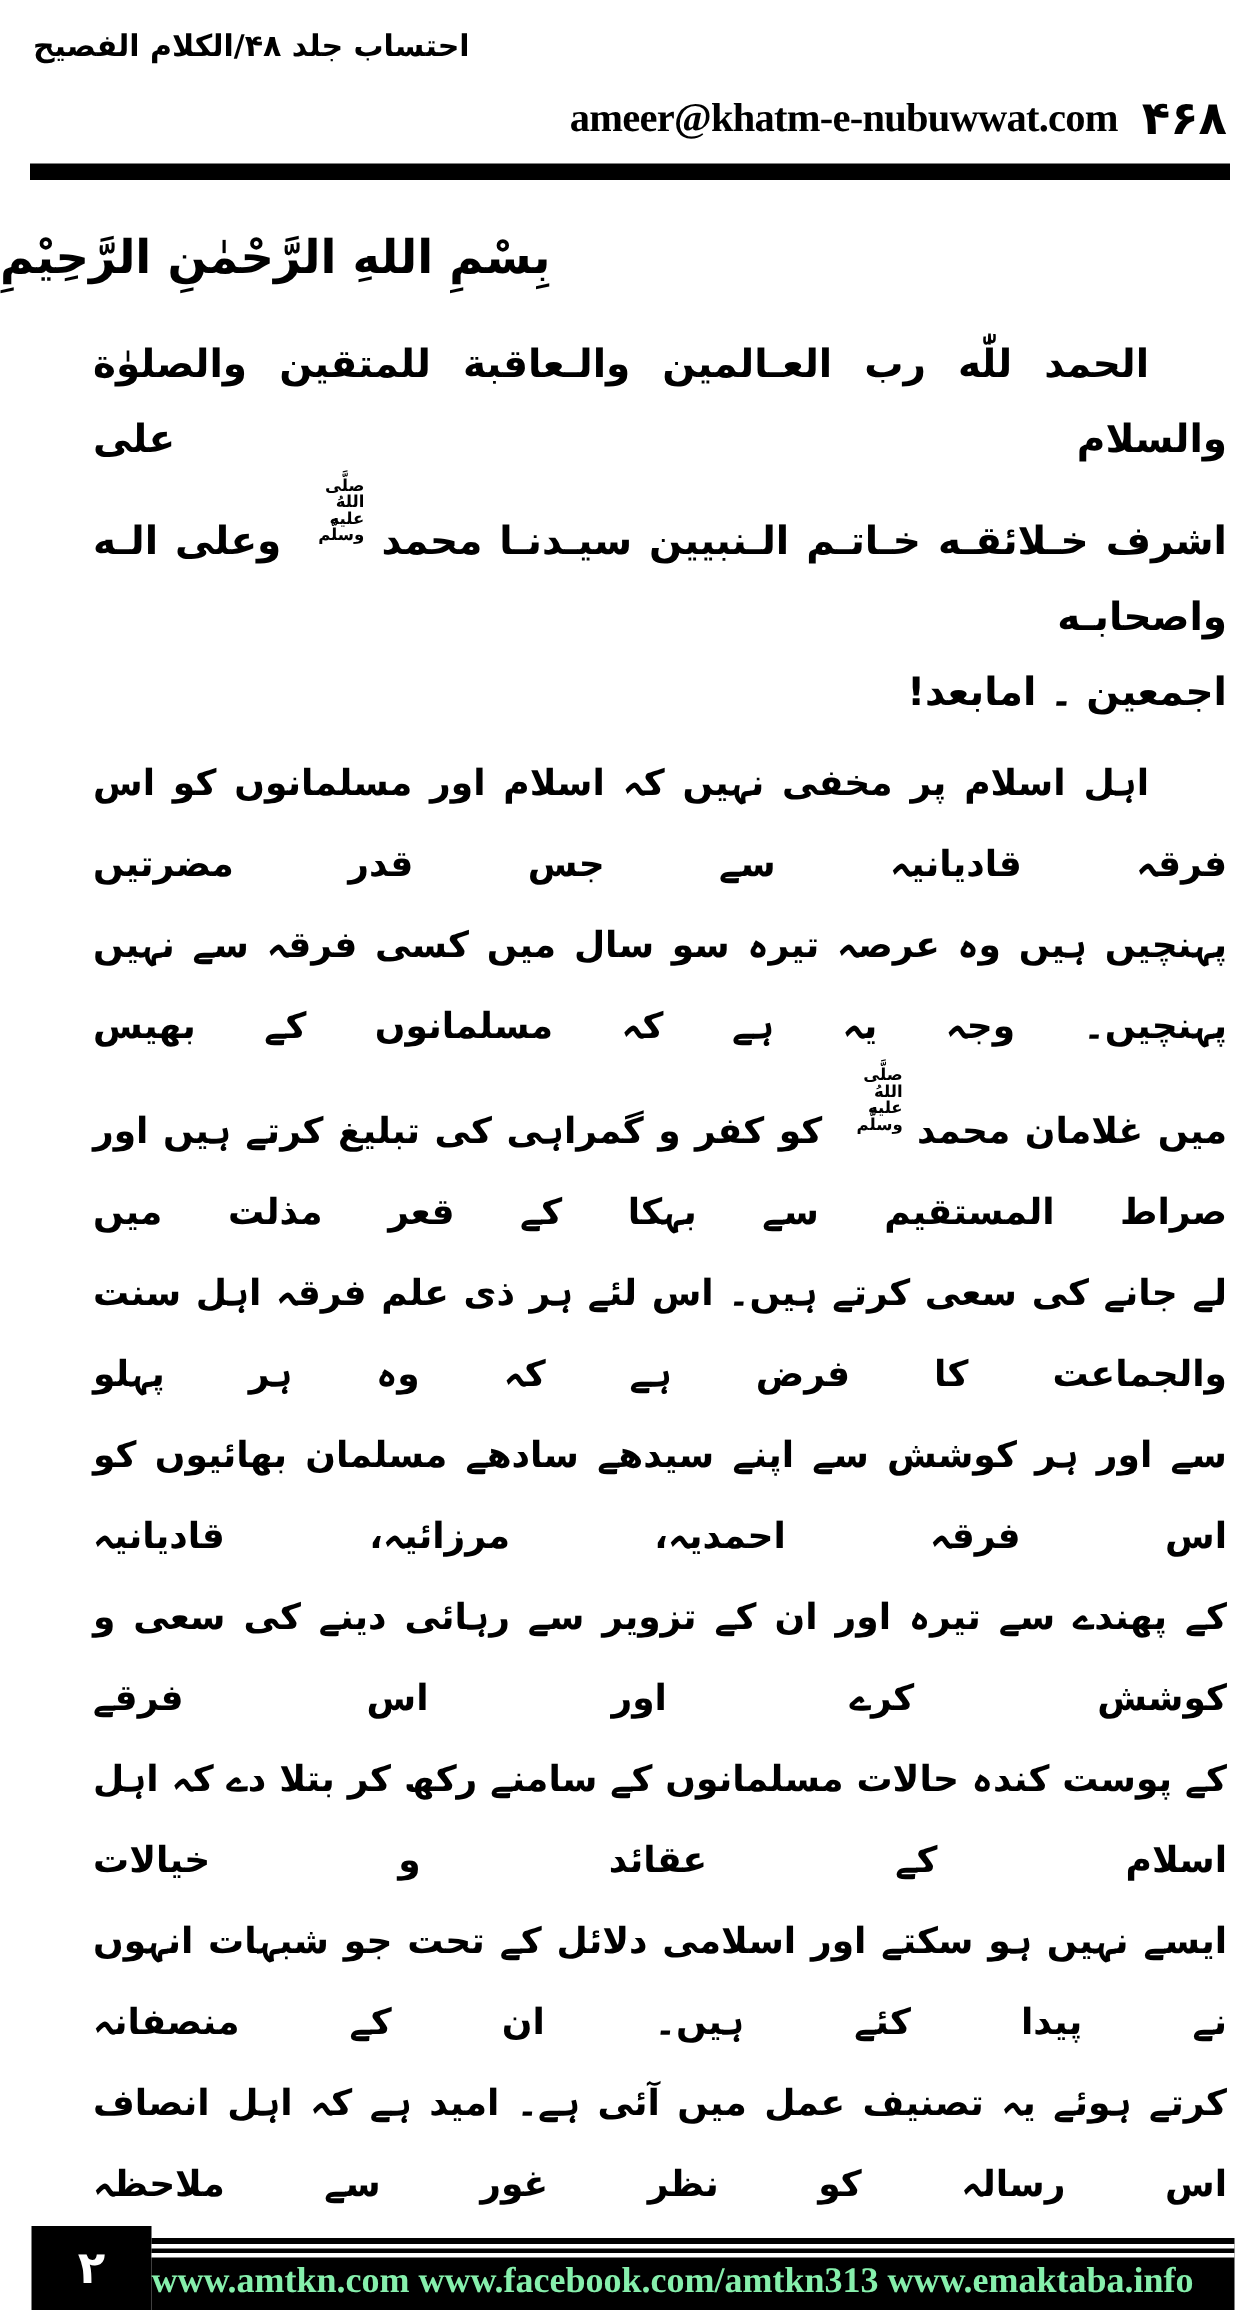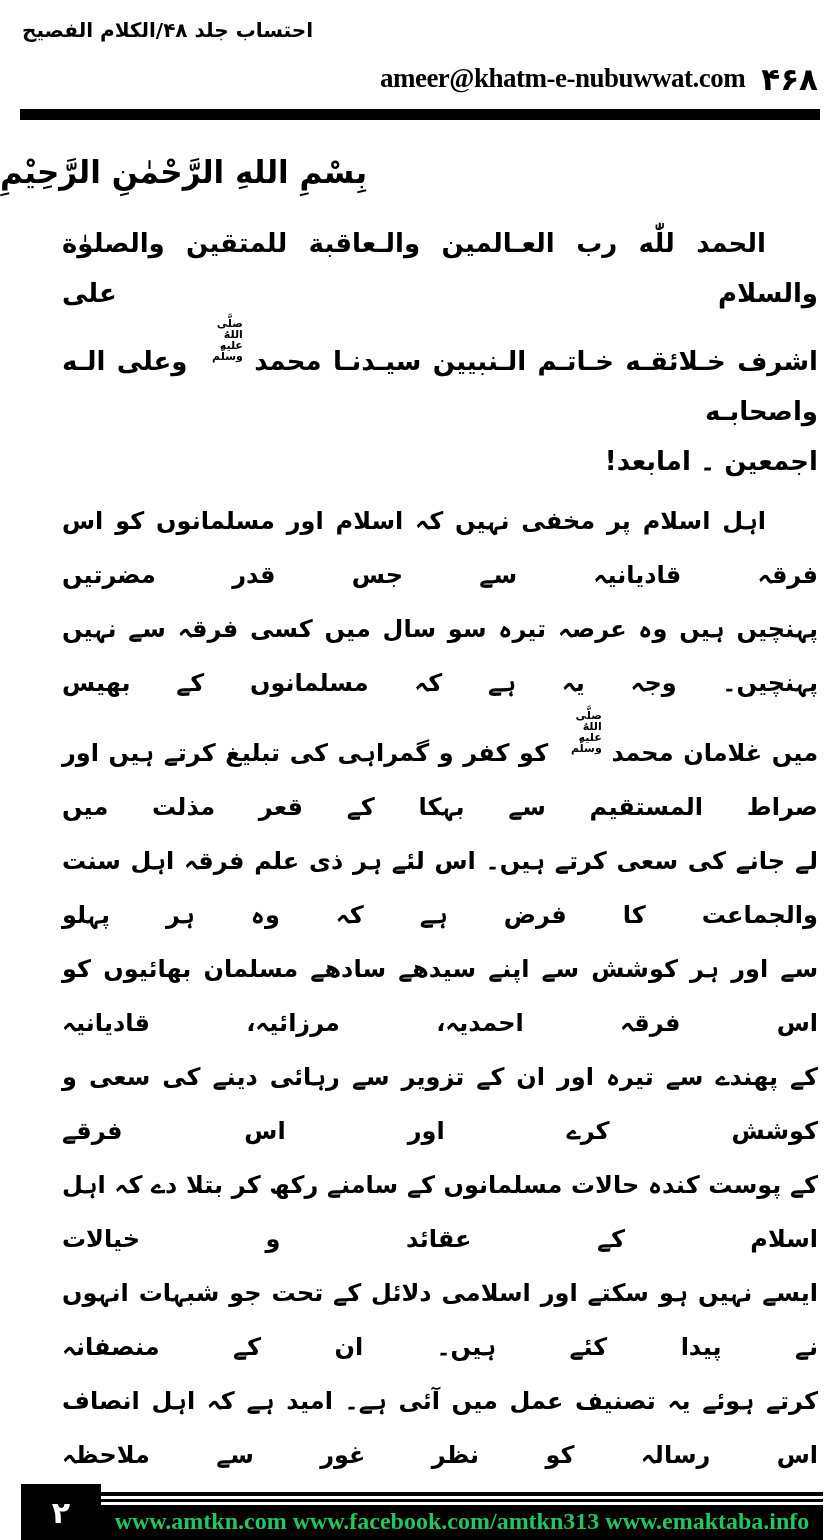"www.amtkn.com www.facebook.com/amtkn313" .footer-urls { color: #22c55e -> #86efac; text-align: center -> none }
